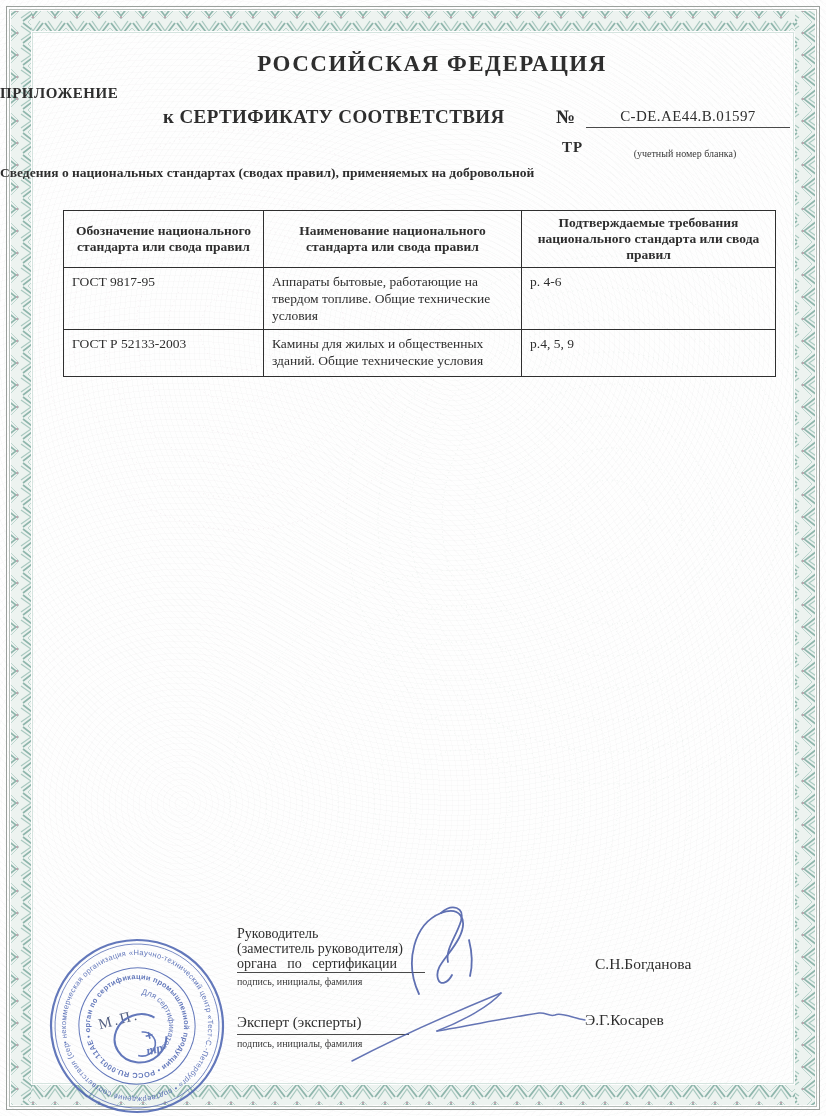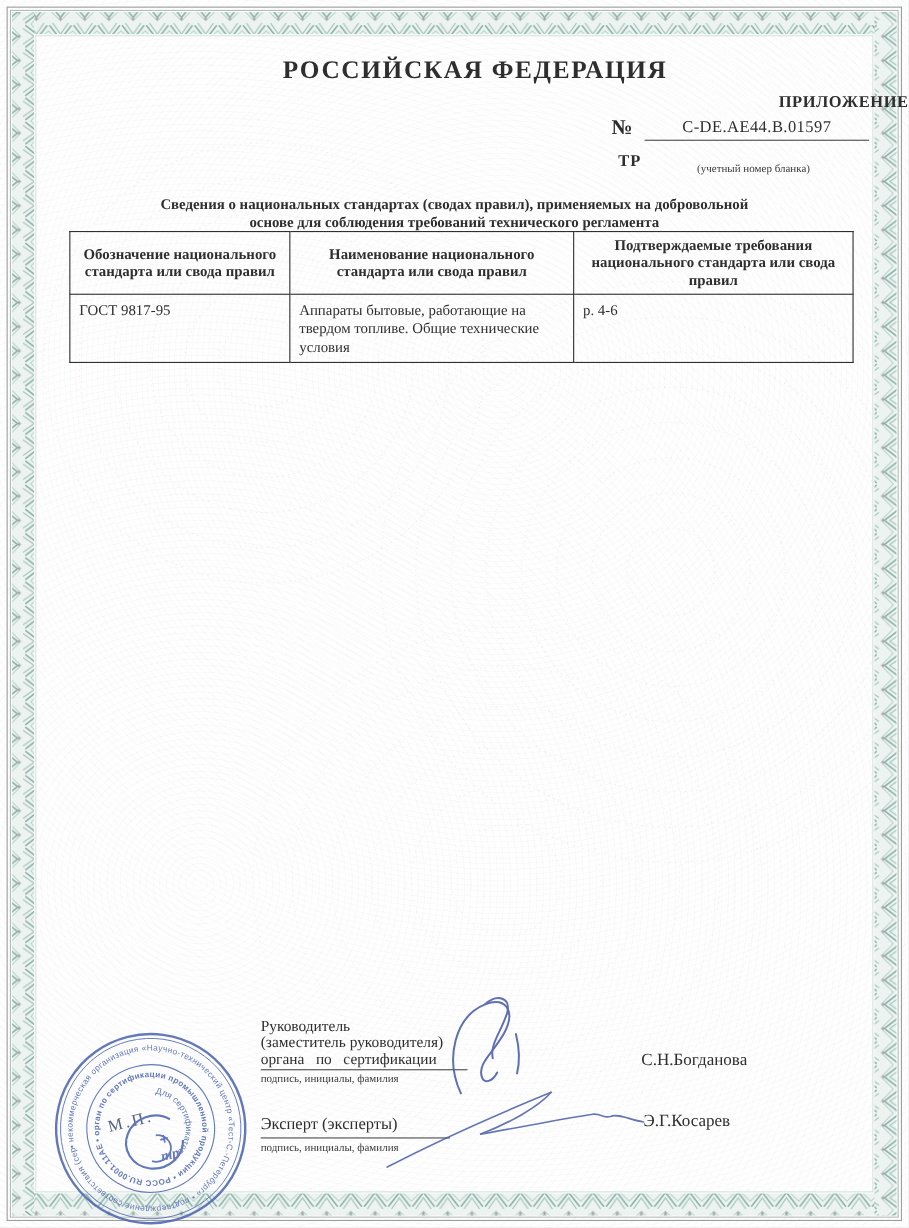"ПРИЛОЖЕНИЕ" .doc-type { text-align: right -> left }
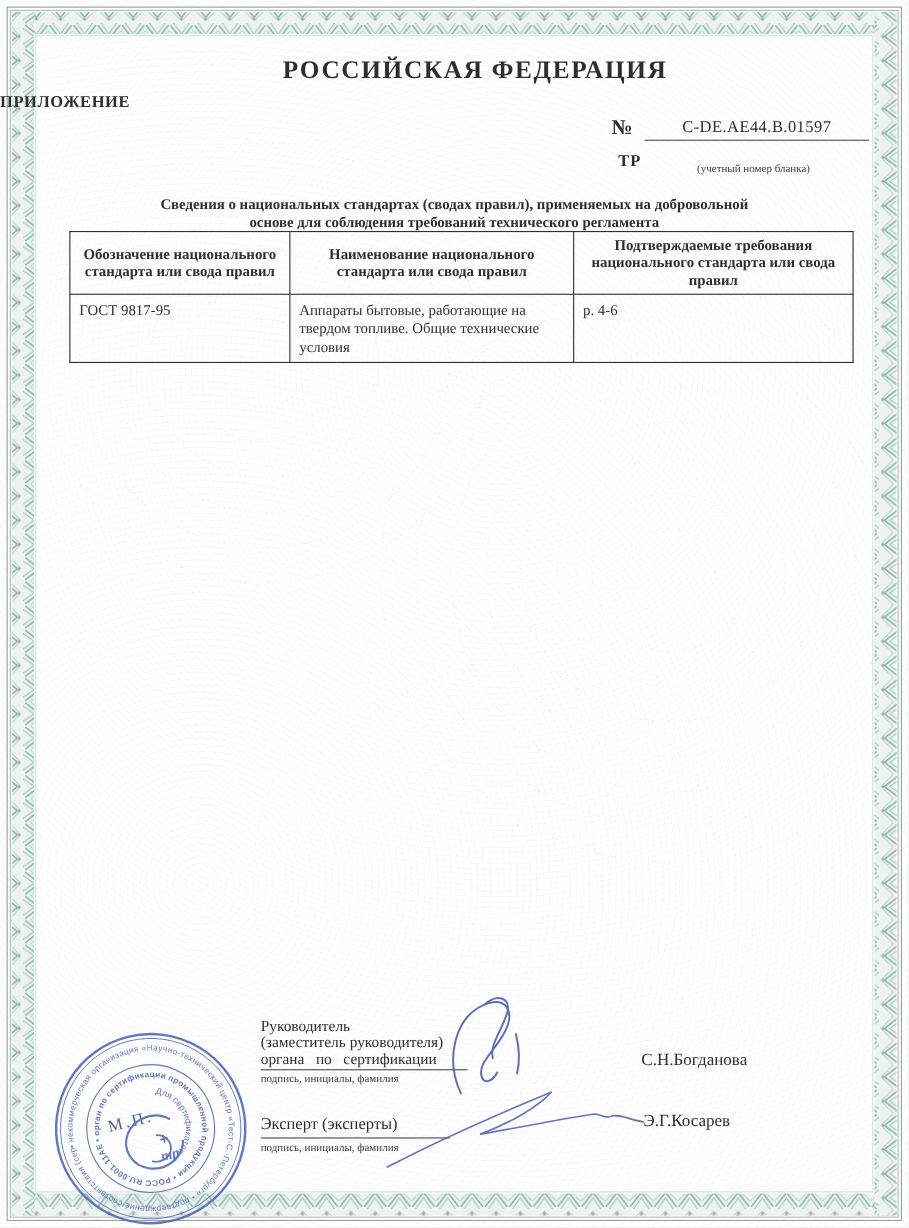"к СЕРТИФИКАТУ СООТВЕТСТВИЯ" span.abs { html: none -> <span>к СЕРТИФИКАТУ СООТВЕТСТВИЯ</span> }
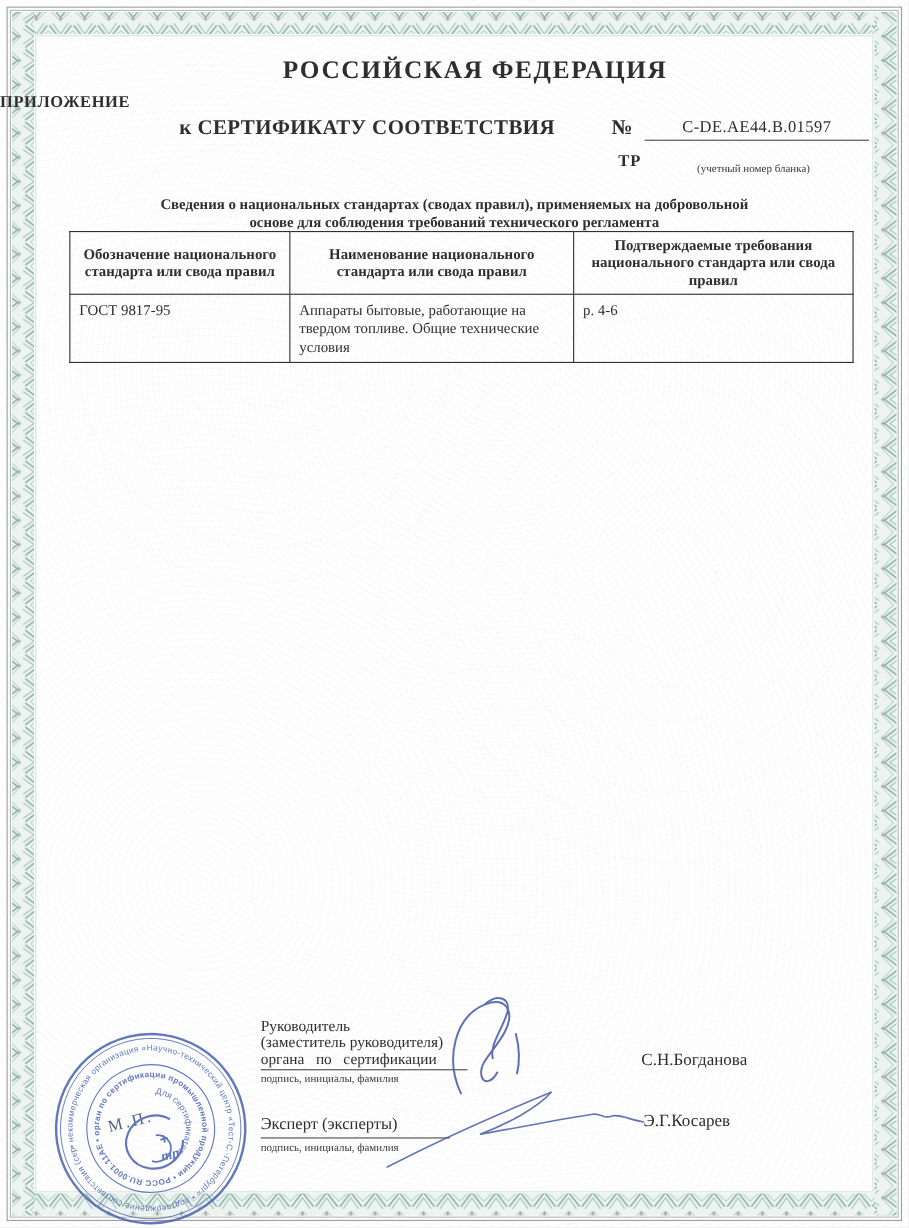"Сведения о национальных стандартах" .intro { text-align: center -> left; top: 178px -> 165px }
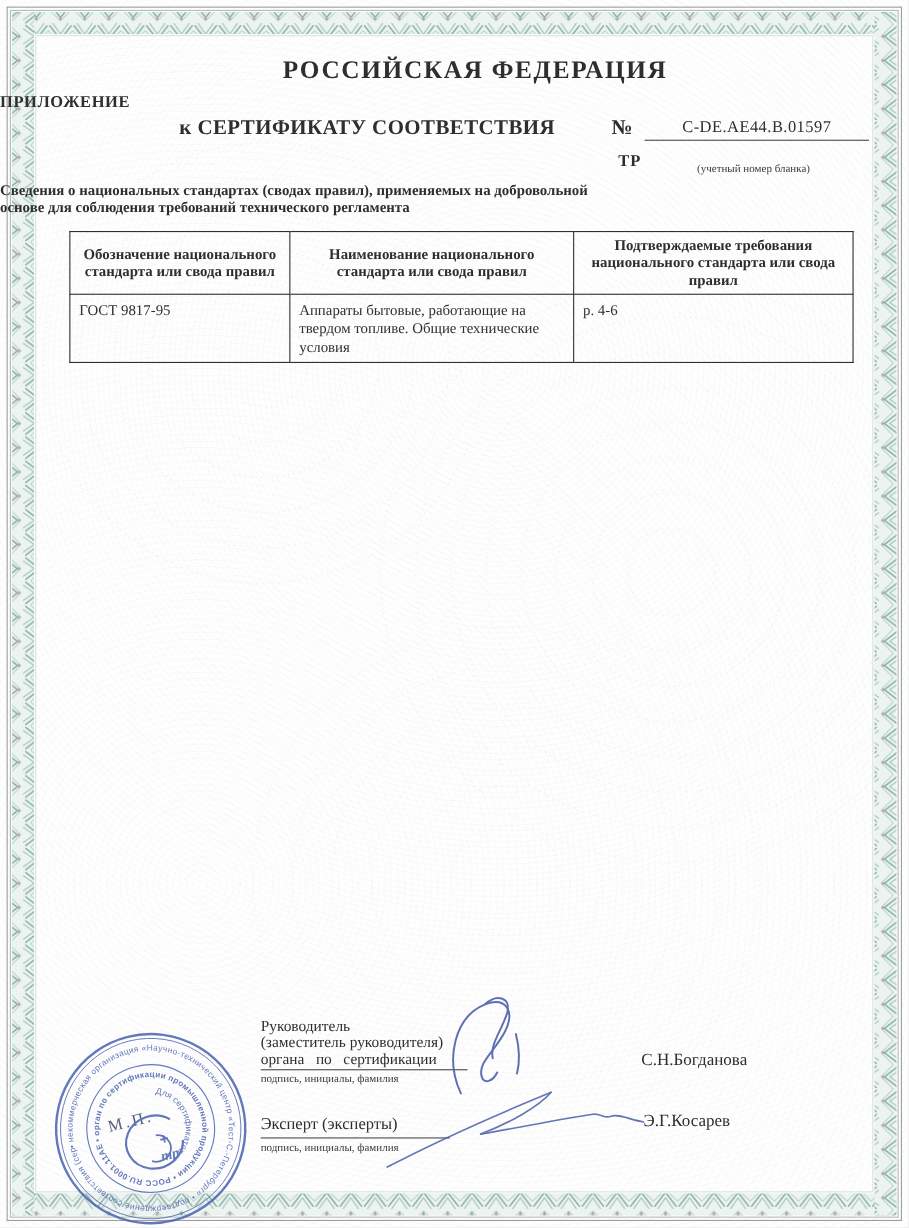"основе для соблюдения требований" div { html: <div>основе для соблюдения требований технического регламента</div> -> none }
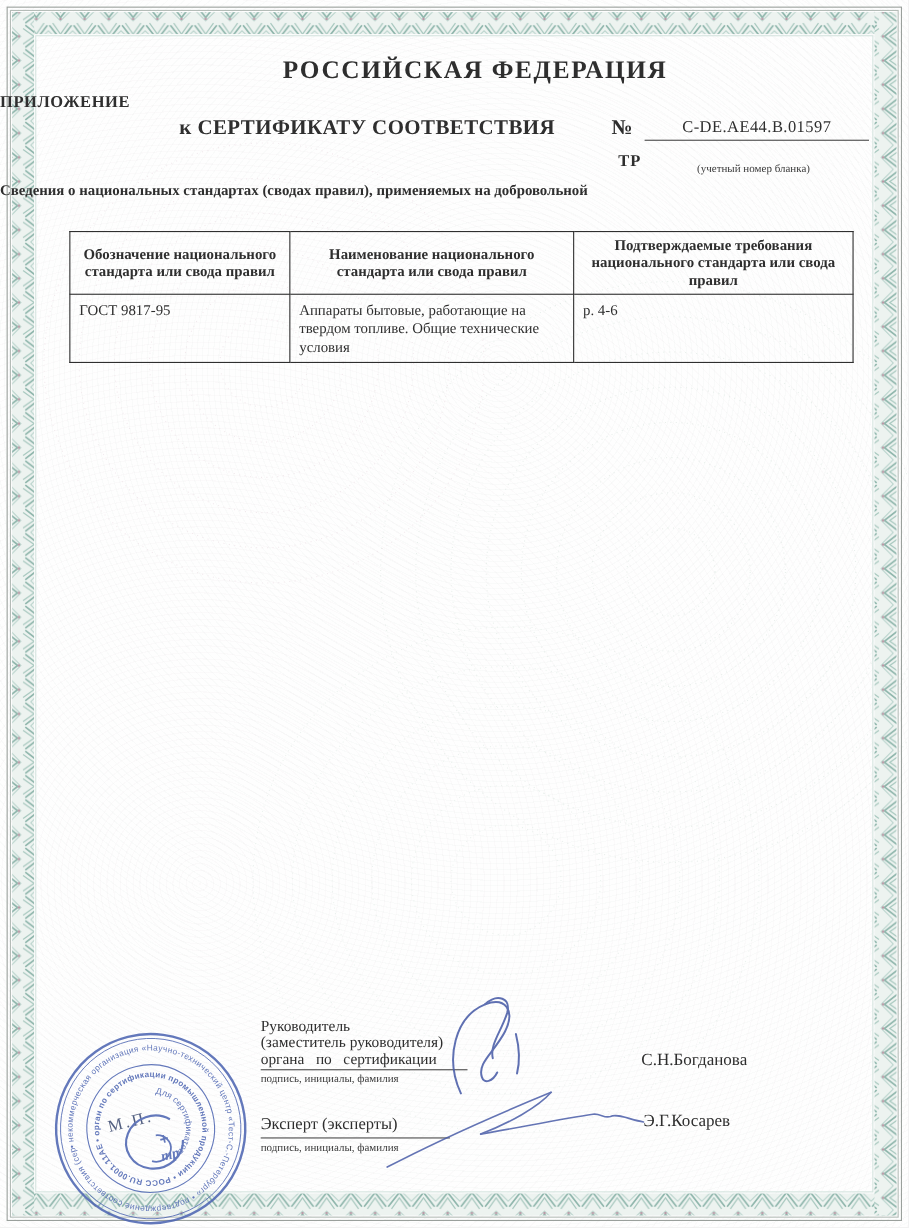"ГОСТ Р 52133-2003" tr.r2 { html: none -> <tr> <td>ГОСТ Р 52133-2003</td> <td>Камины для жилых и общественных зданий. Общие технические условия</td> <td>р.4, 5, 9</td> </tr> }
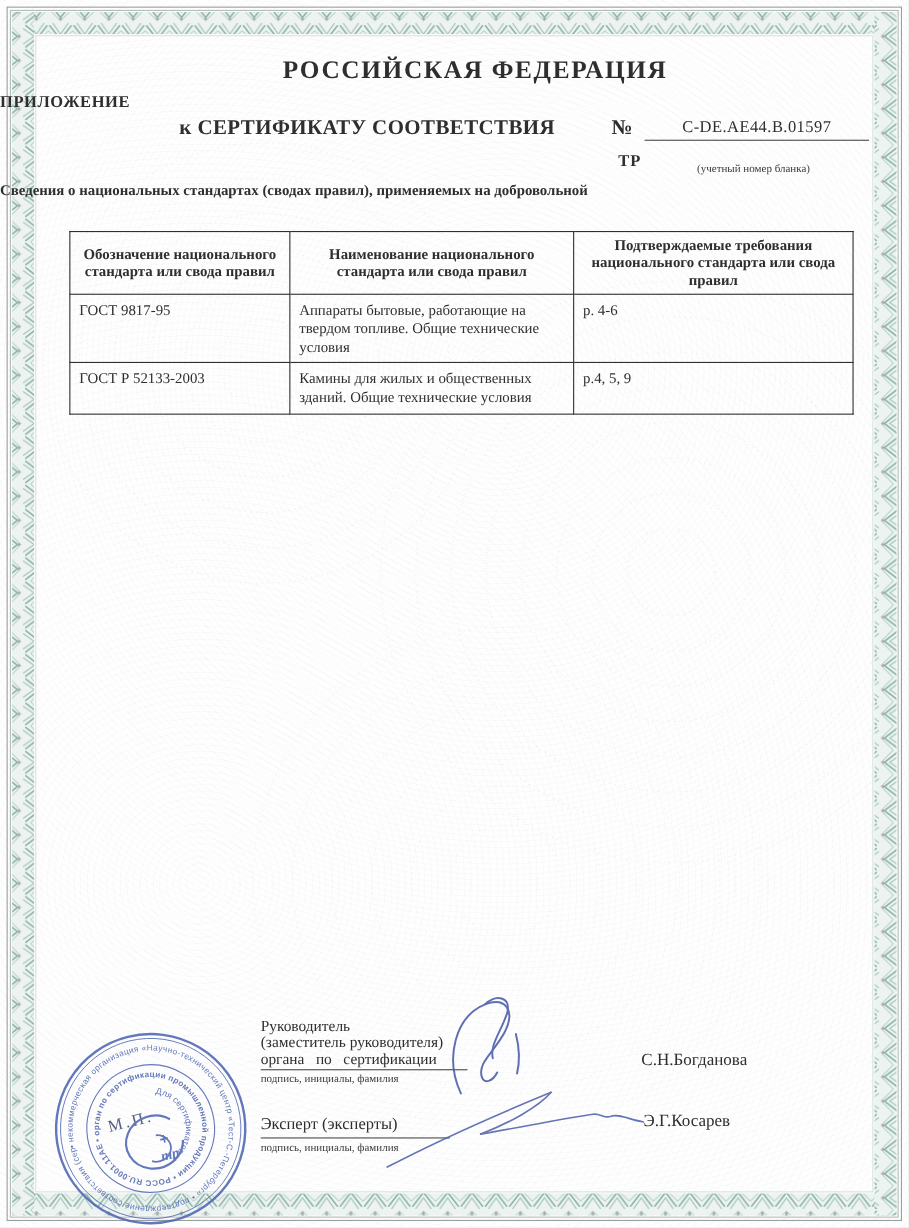"С.Н.Богданова" .head-name { left: 583px -> 595px }
